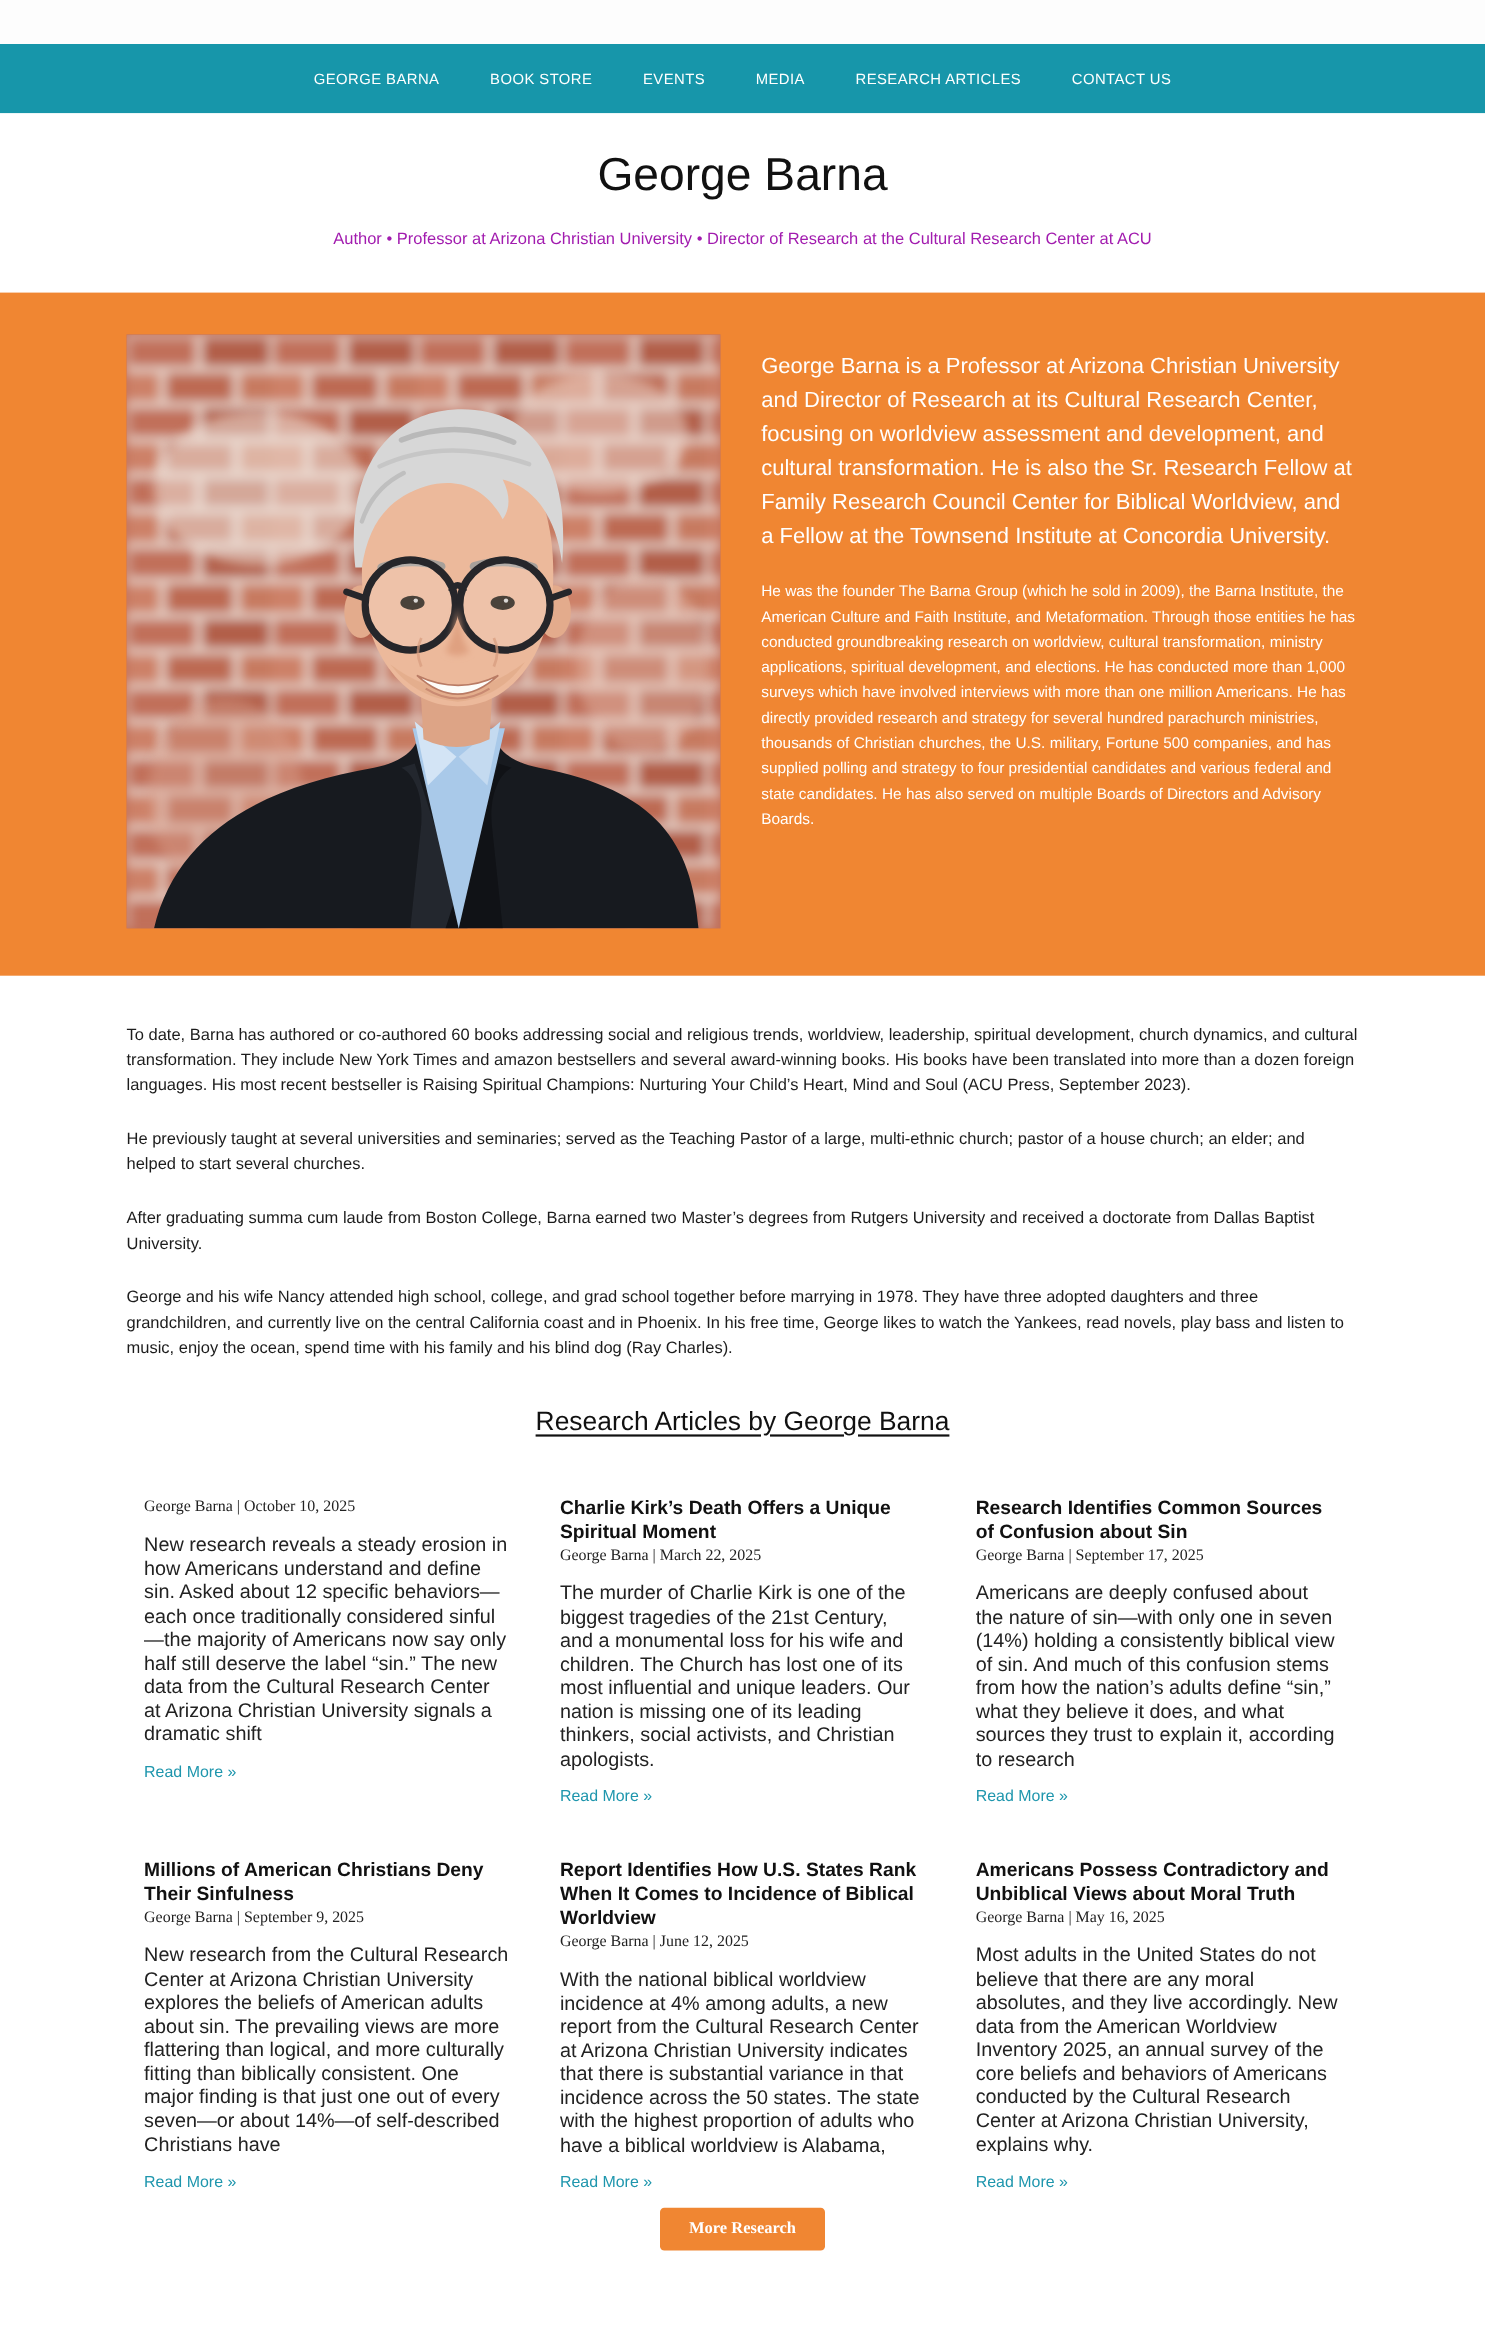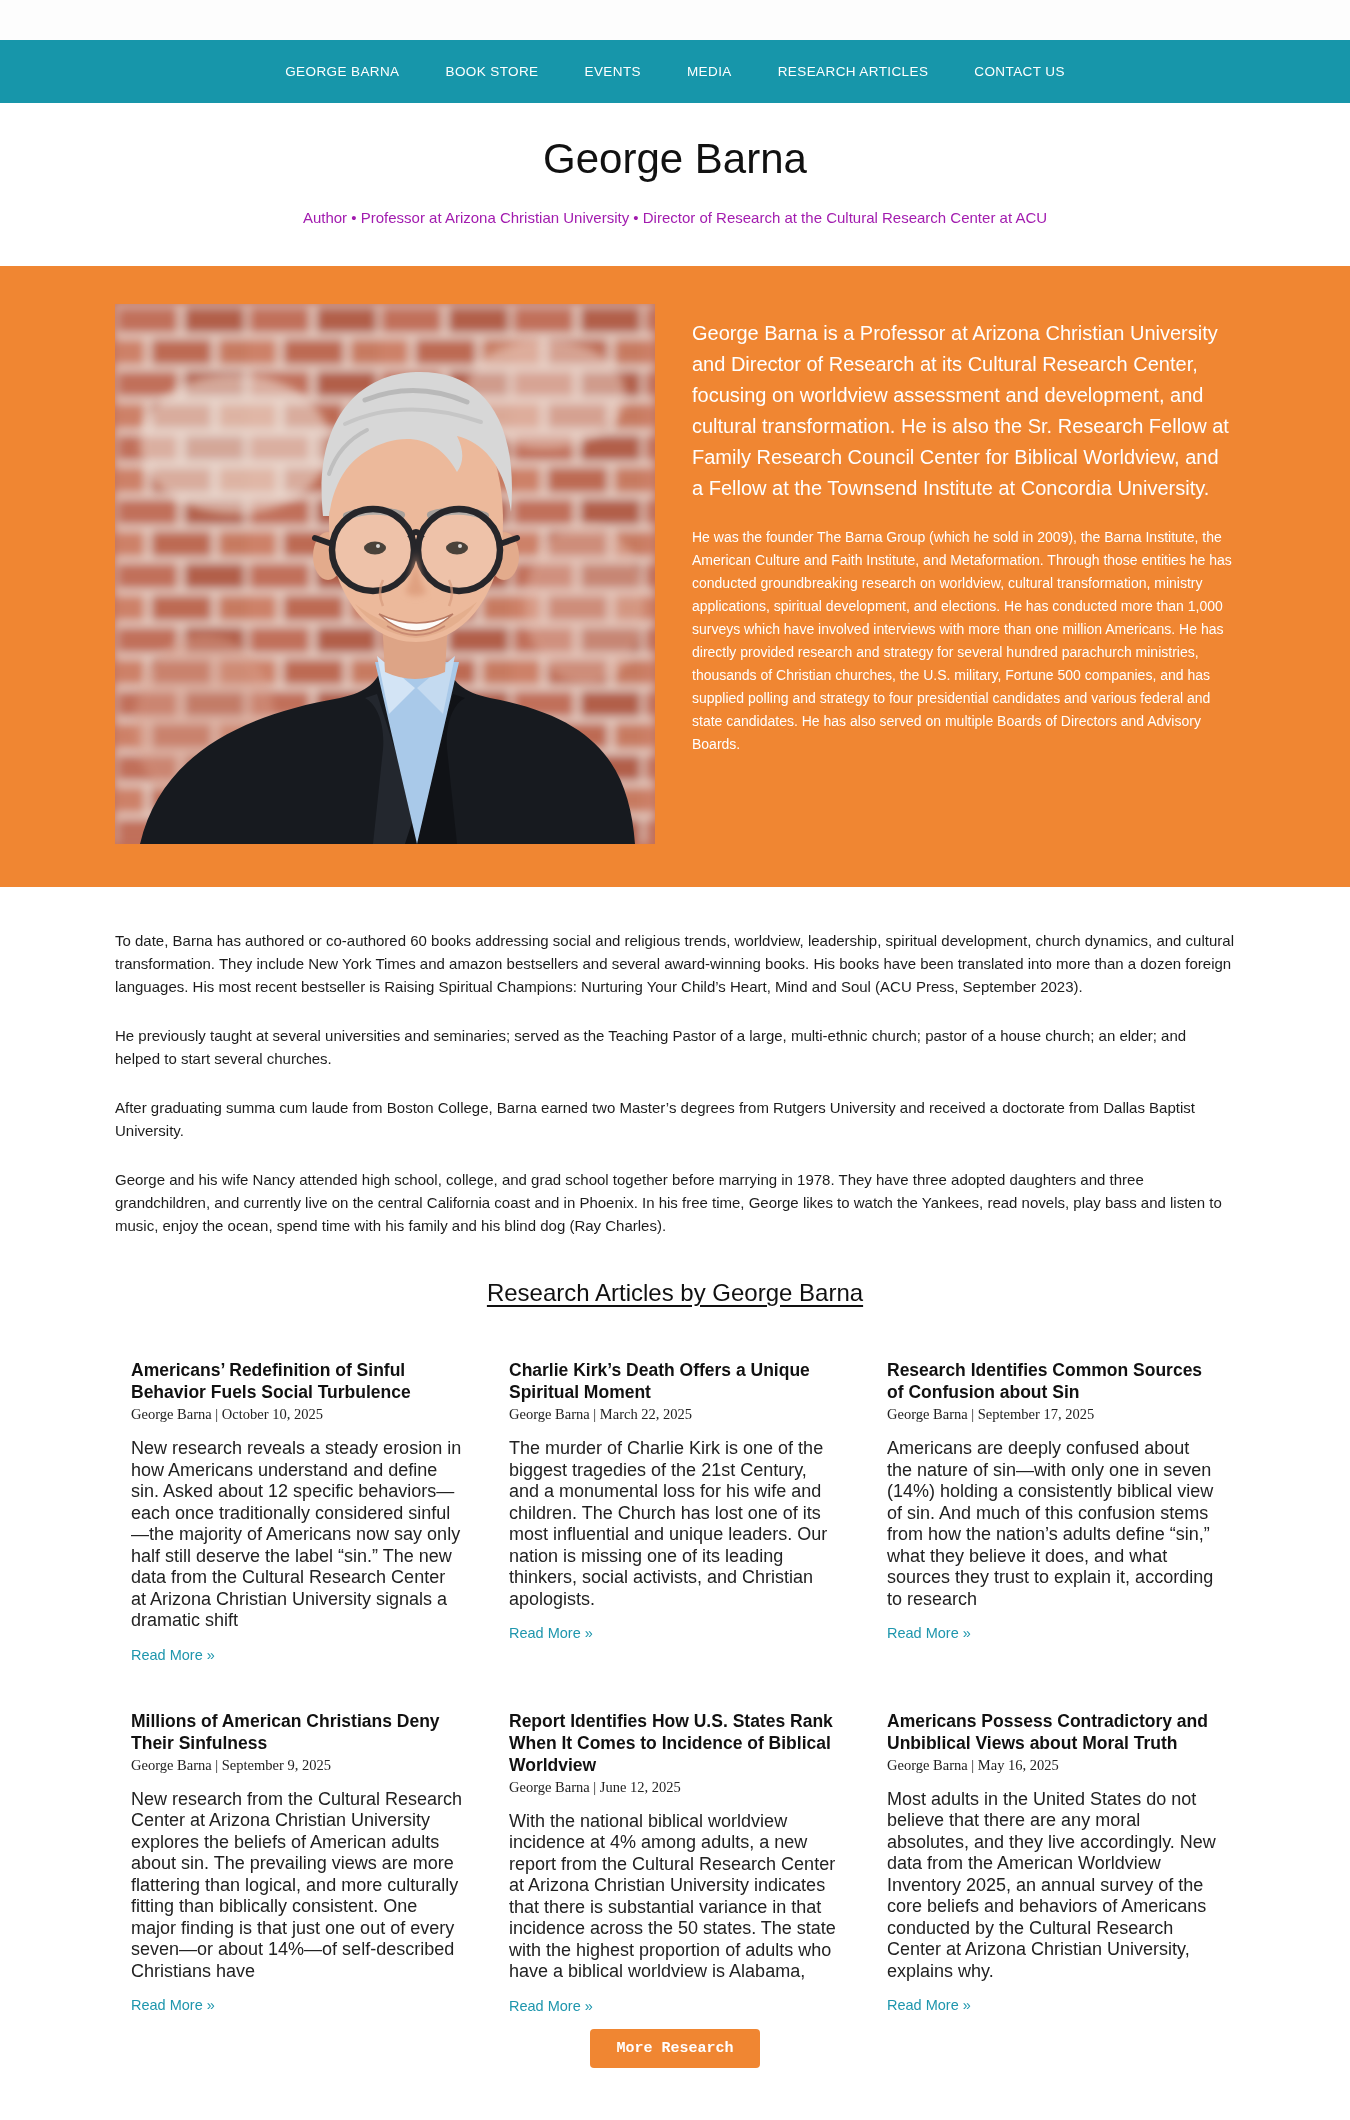"Americans’ Redefinition of Sinful" div.article-title { html: <div>Americans’ Redefinition of Sinful Behavior Fuels Social Turbulence</div> -> none }
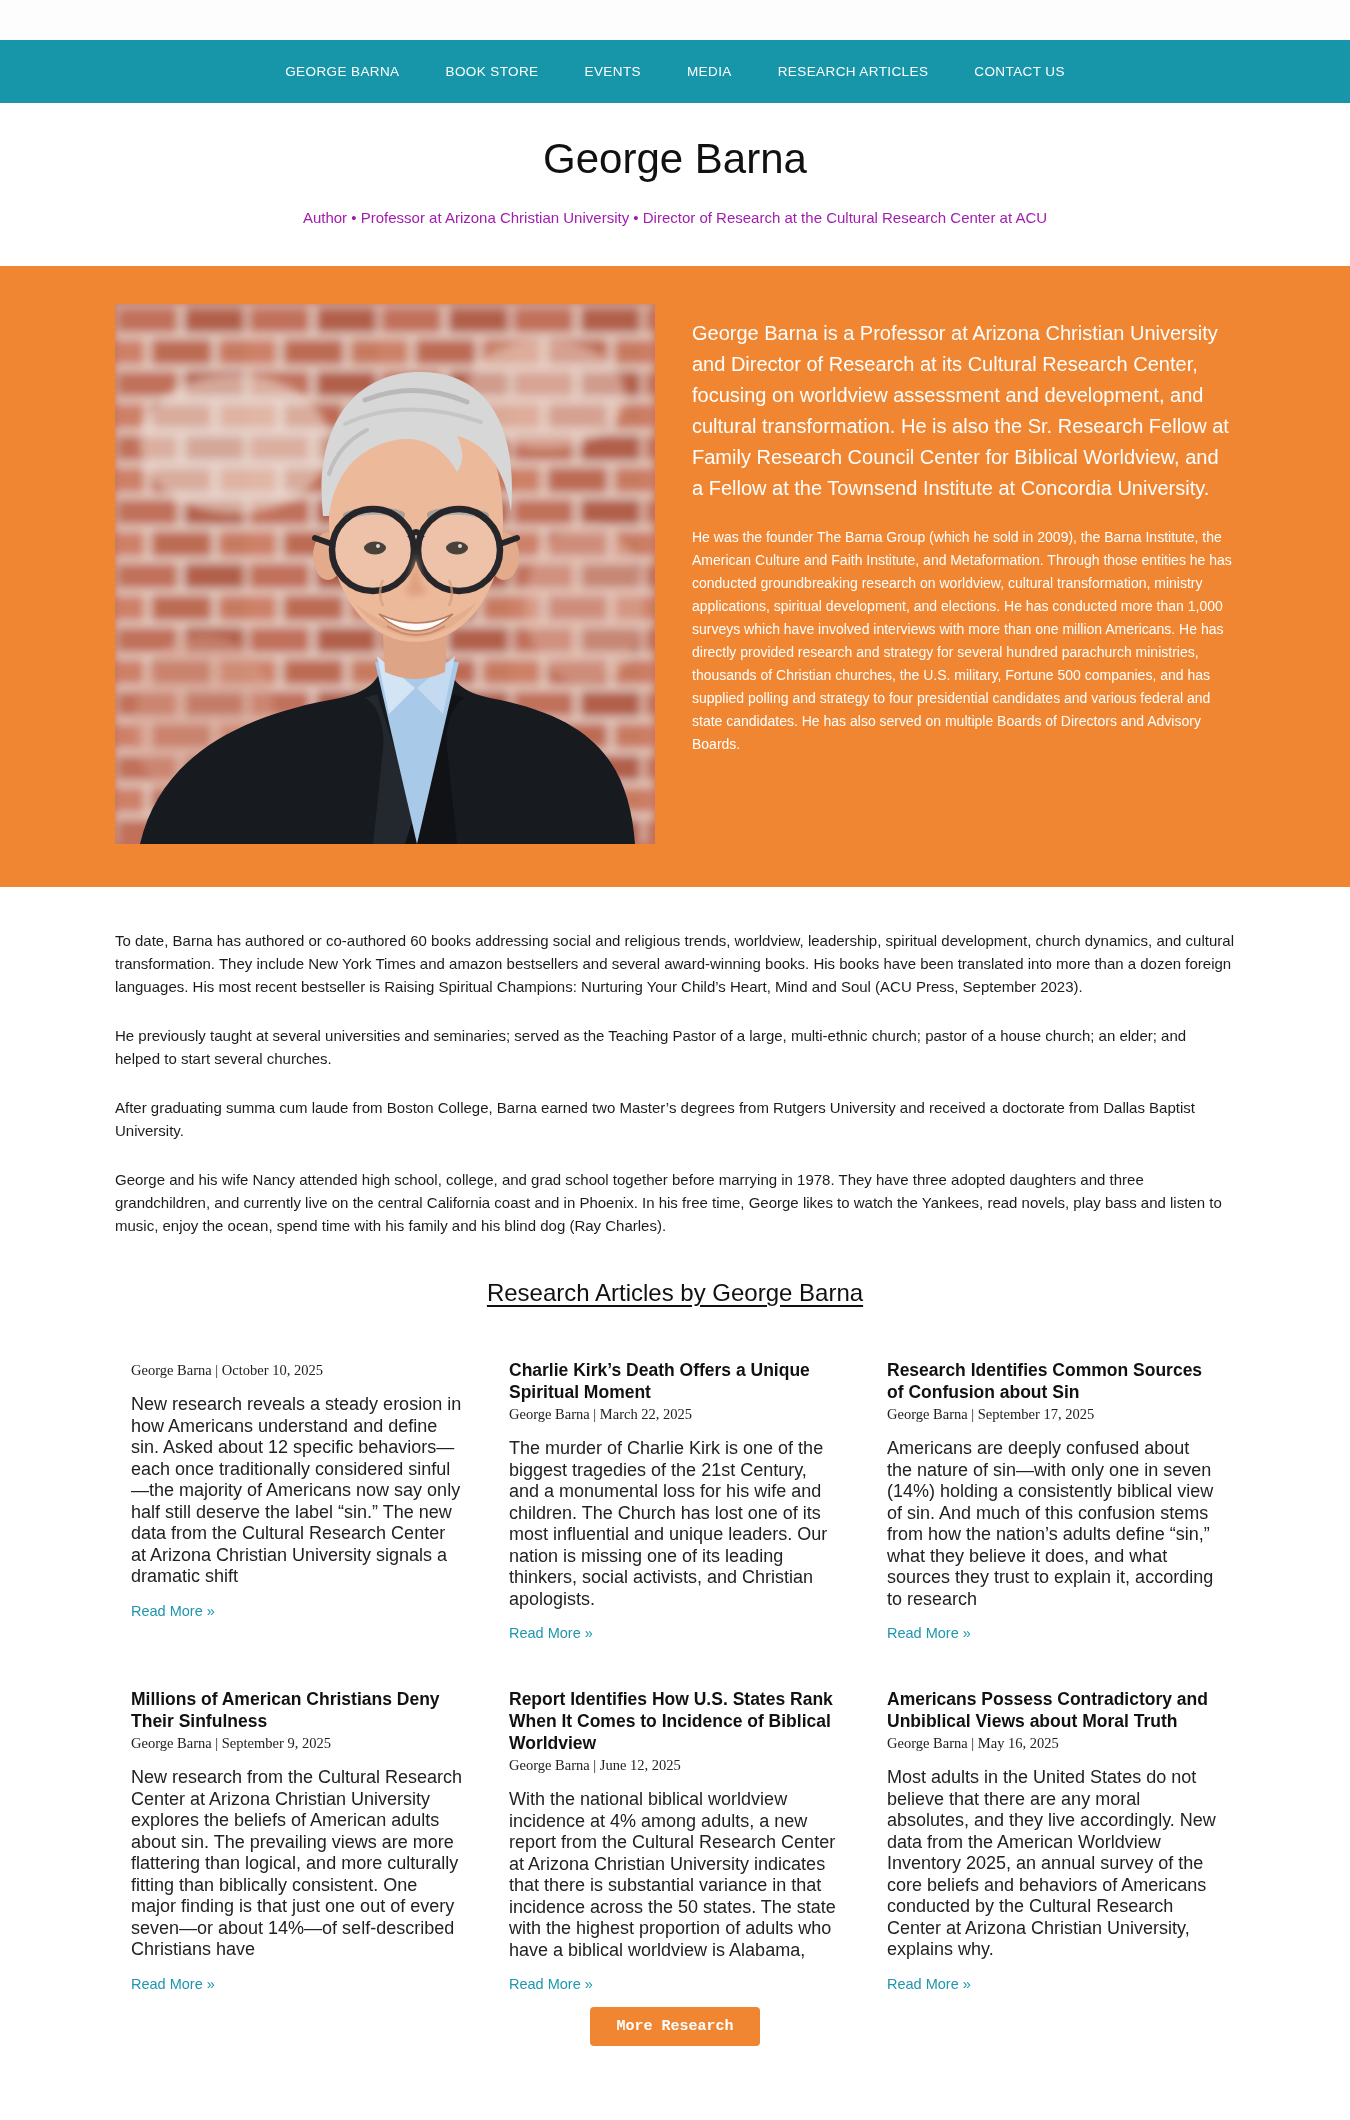"More Research" .more-research-btn { font-family: Liberation Mono, monospace -> Liberation Serif, serif }
